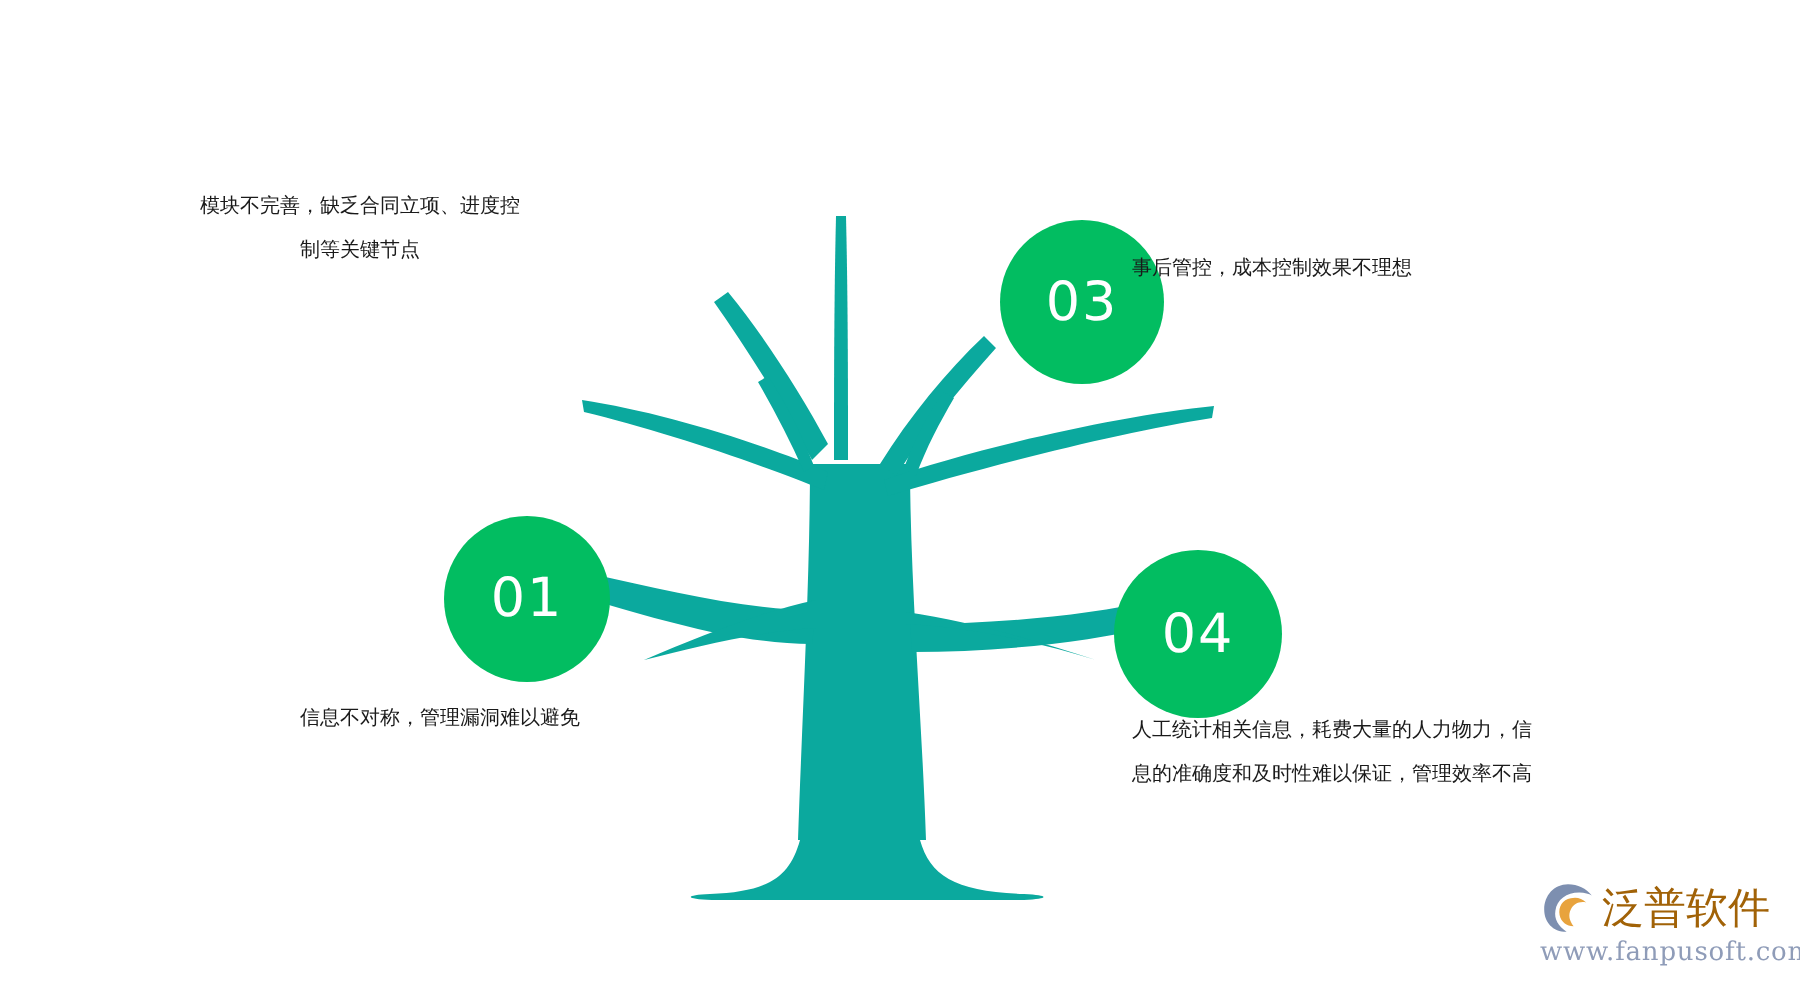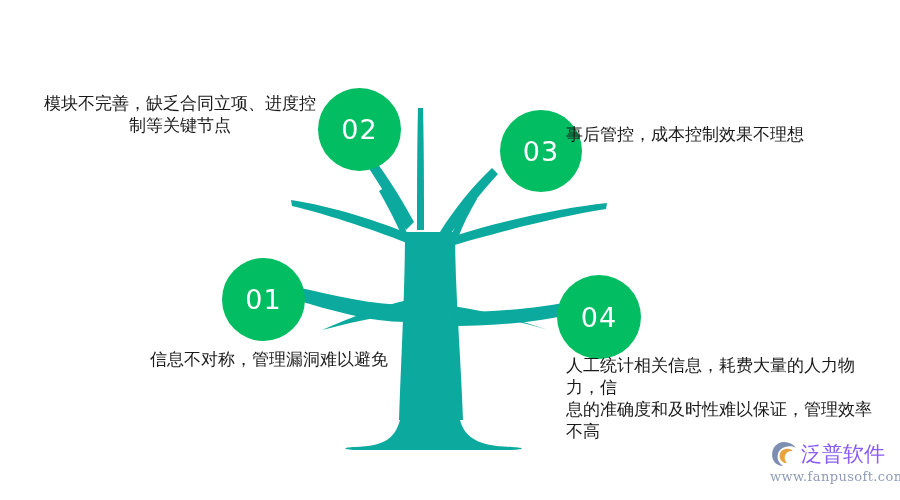"模块不完善，缺乏合同立项、进度控" .node-label { font-size: 17px -> 10px }
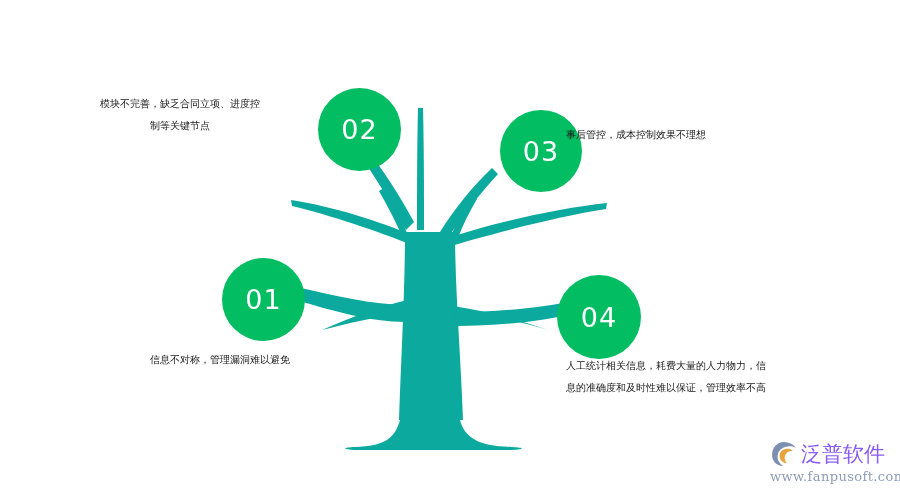"02" div.node-circle { html: <div> <span>02</span> </div> -> none }
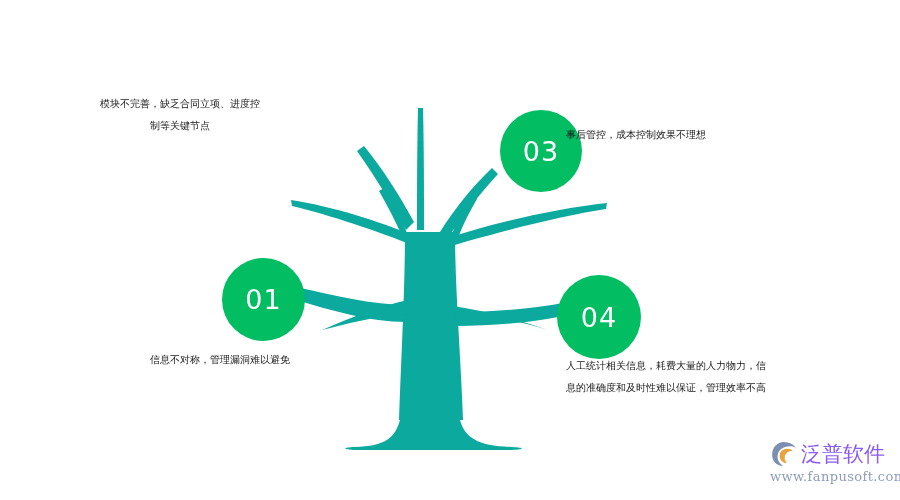"泛普软件" #logo-word { color: #8b5cf6 -> #a16207 }
